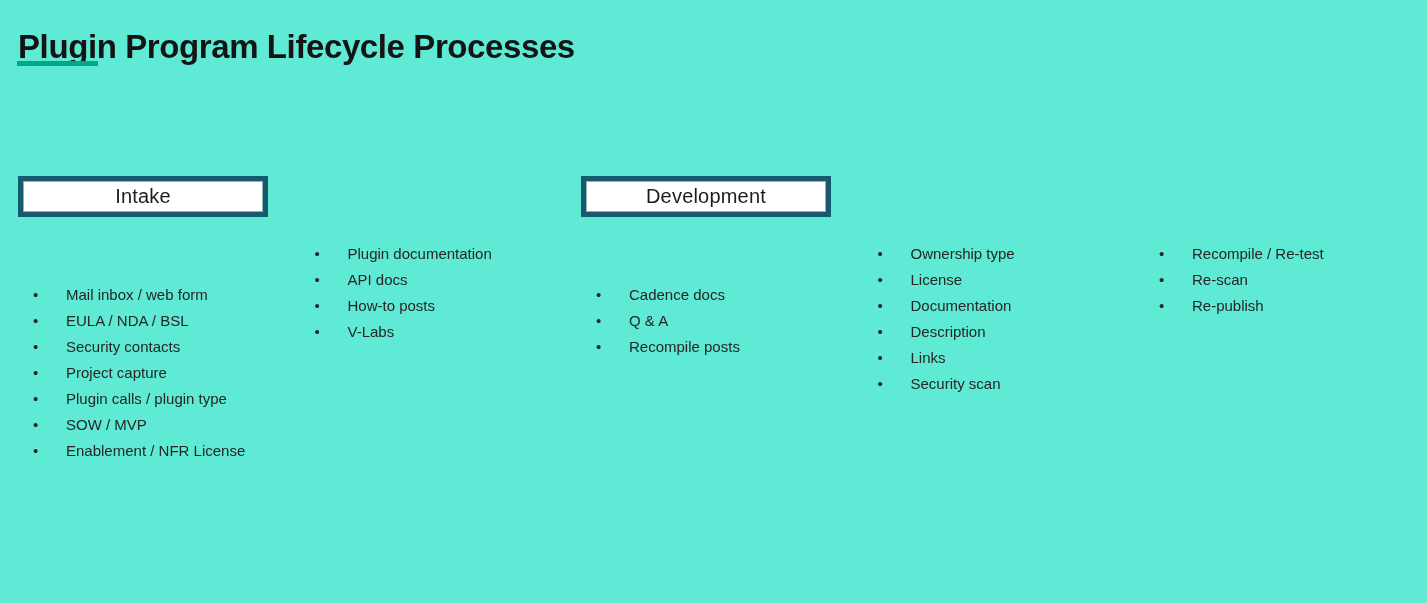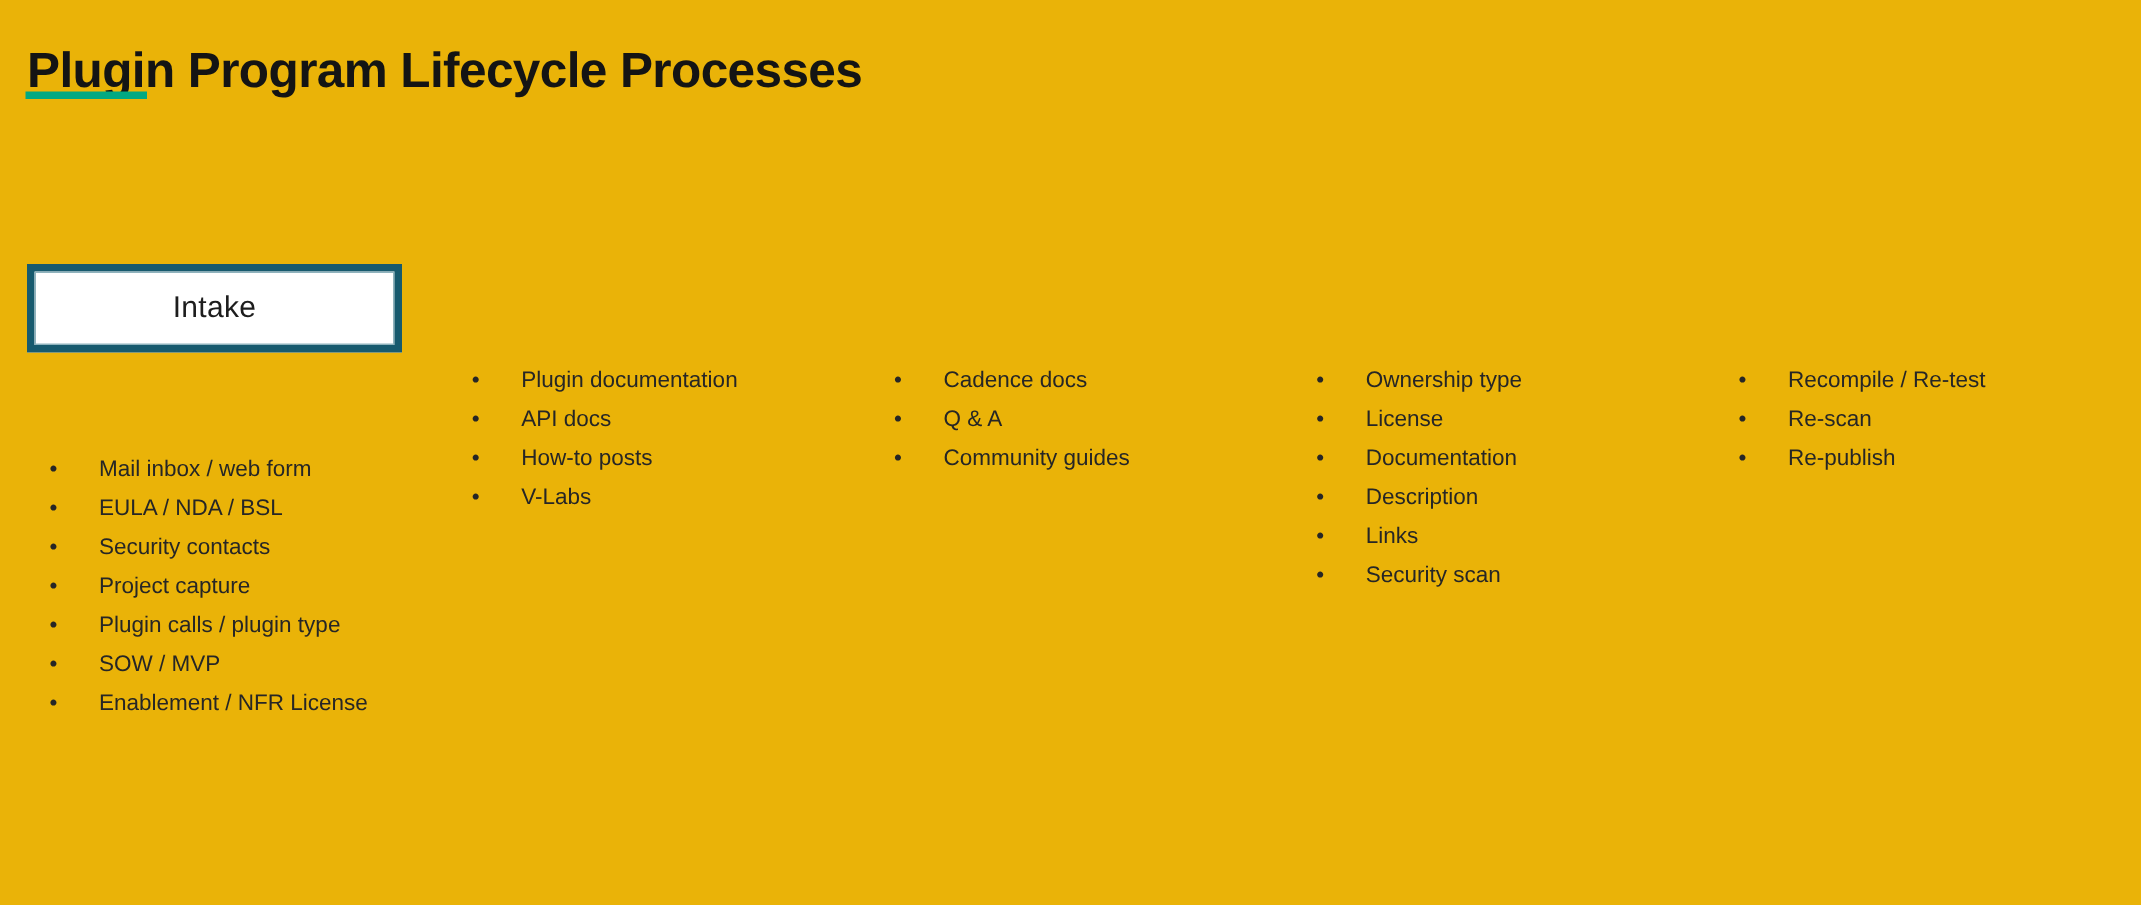"Plugin Program Lifecycle Processes" .slide { background: #eab308 -> #5eead4 }
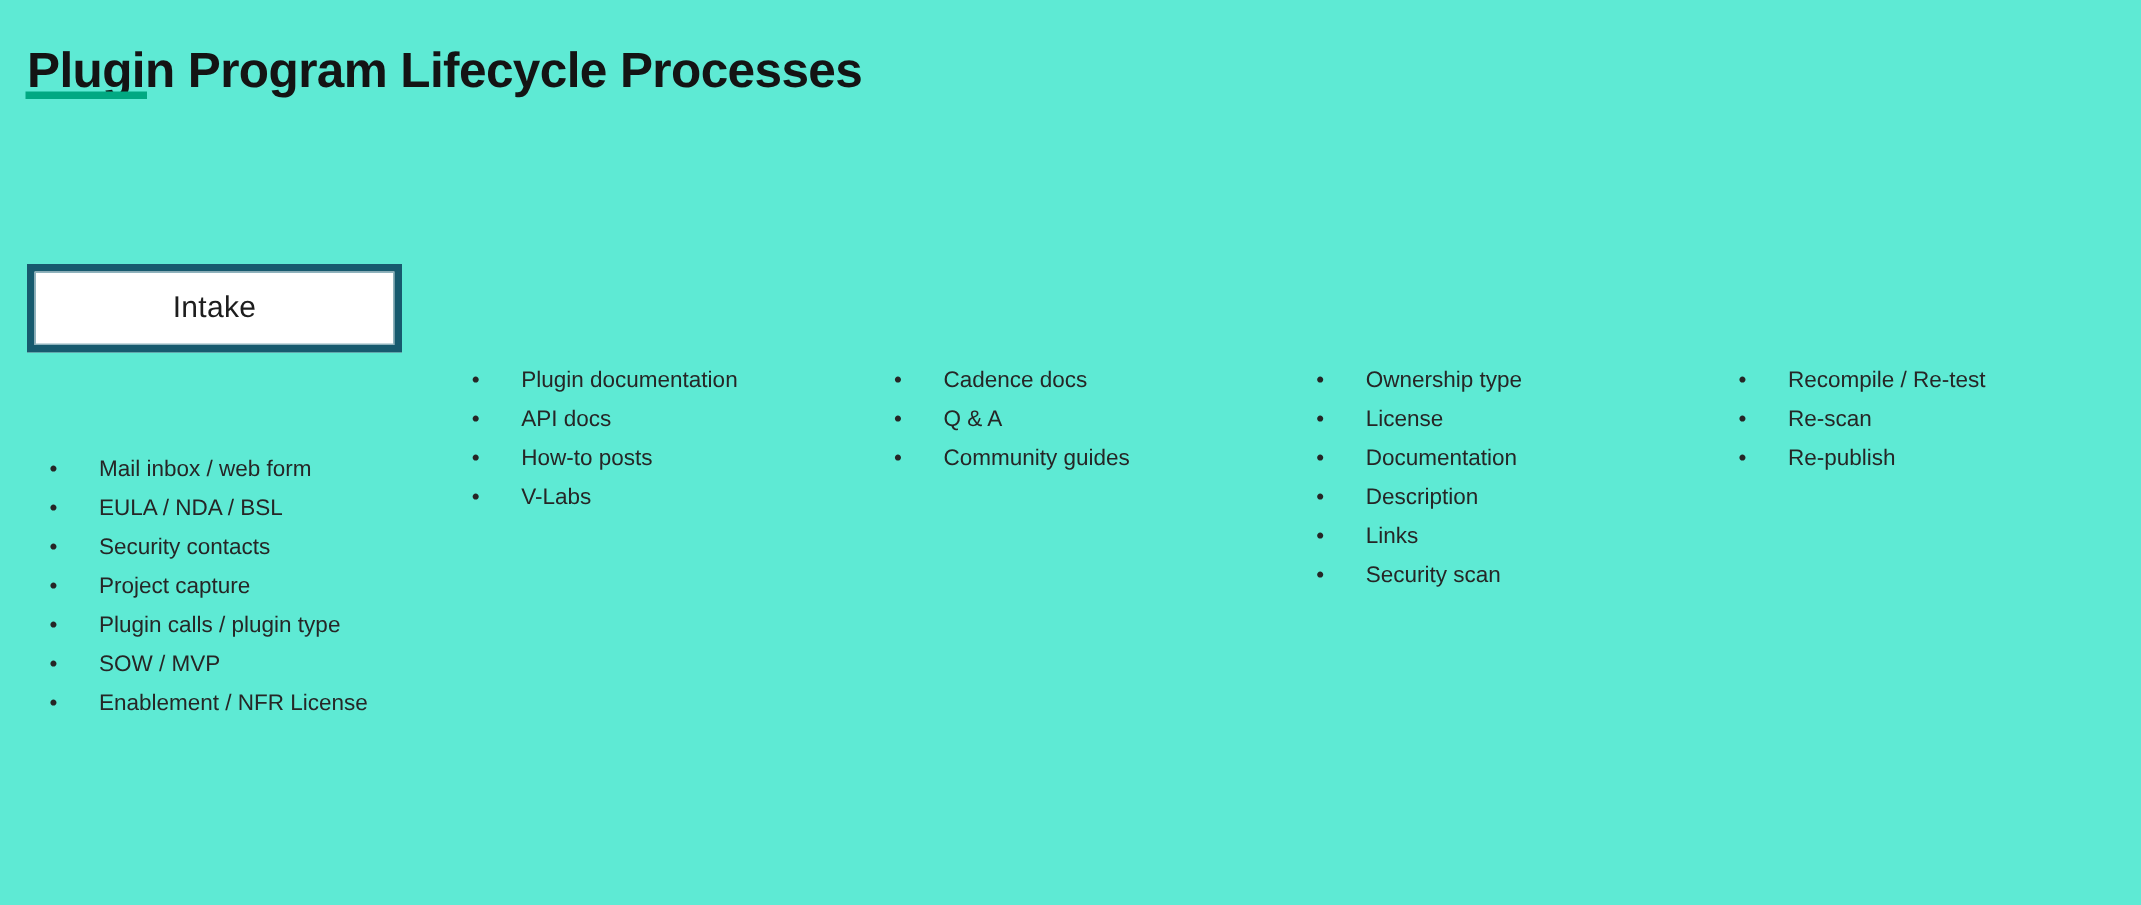"Intake" .stage-box { height: 59px -> 41px }
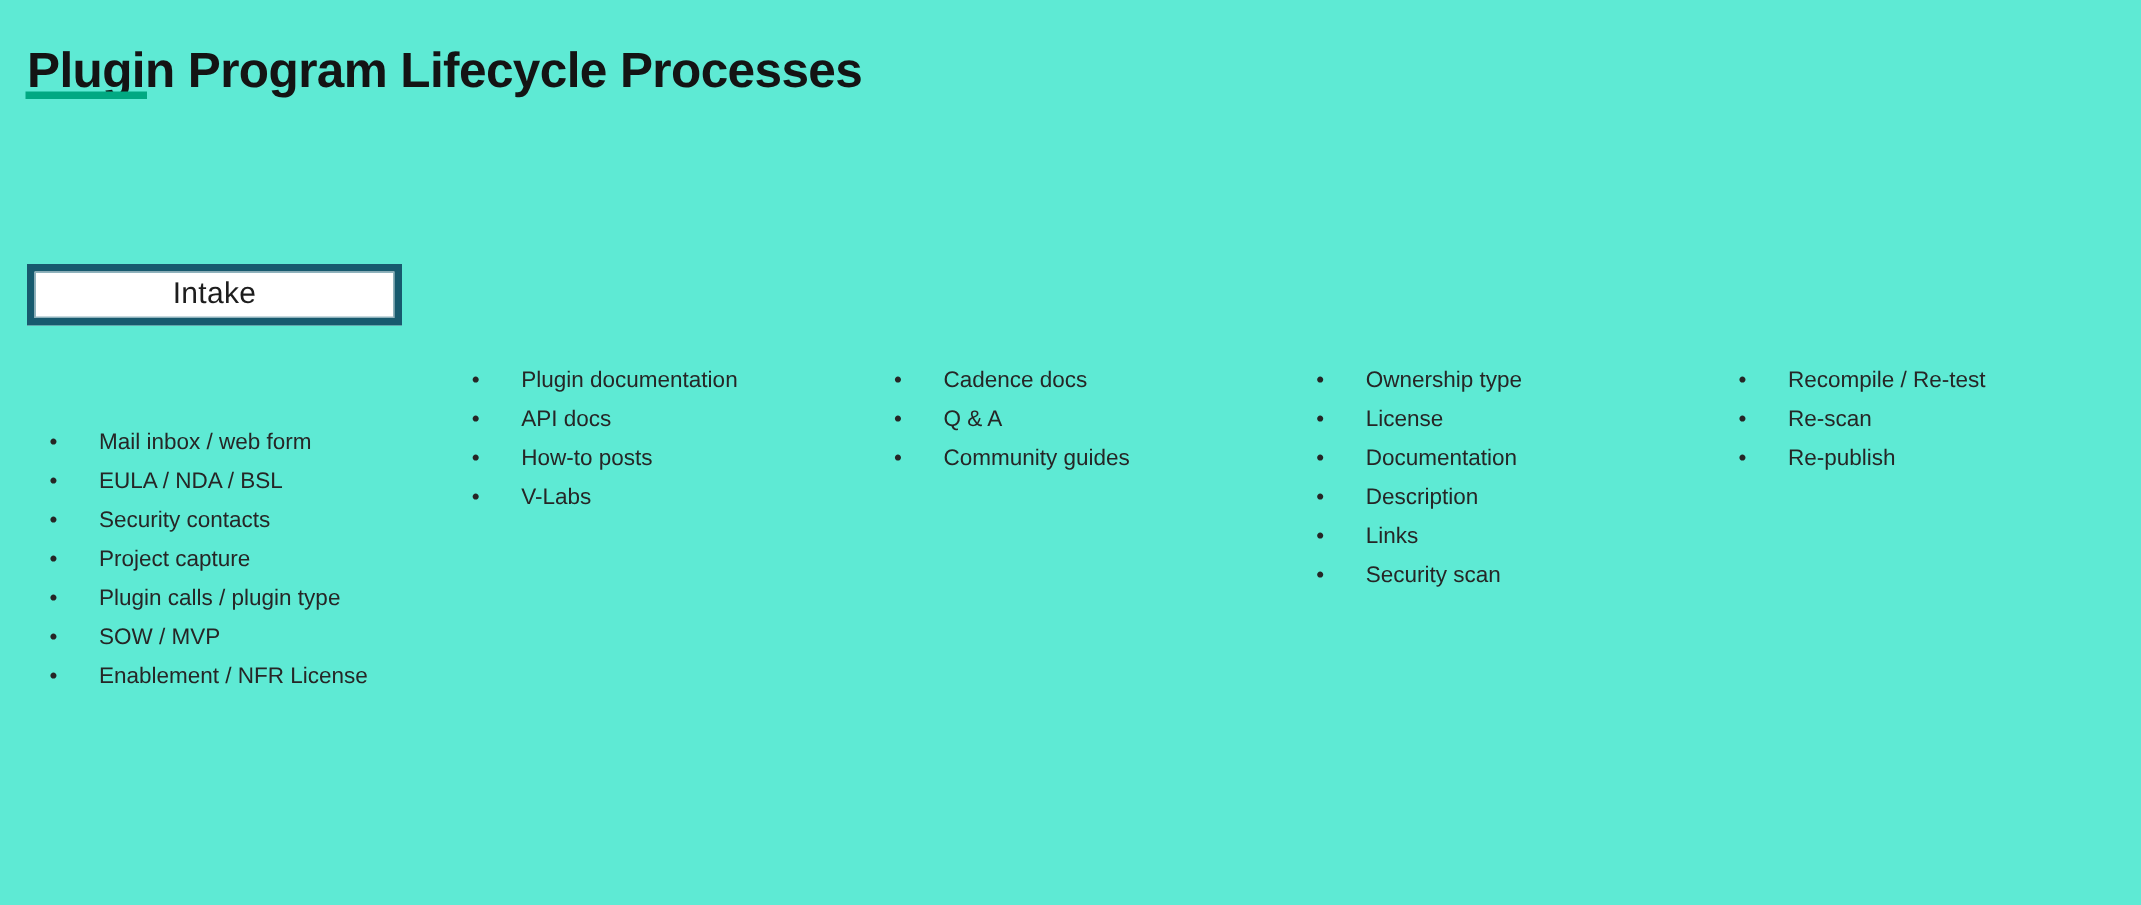"Development" div.stage-box { html: none -> <div> <span>Development</span> </div> }
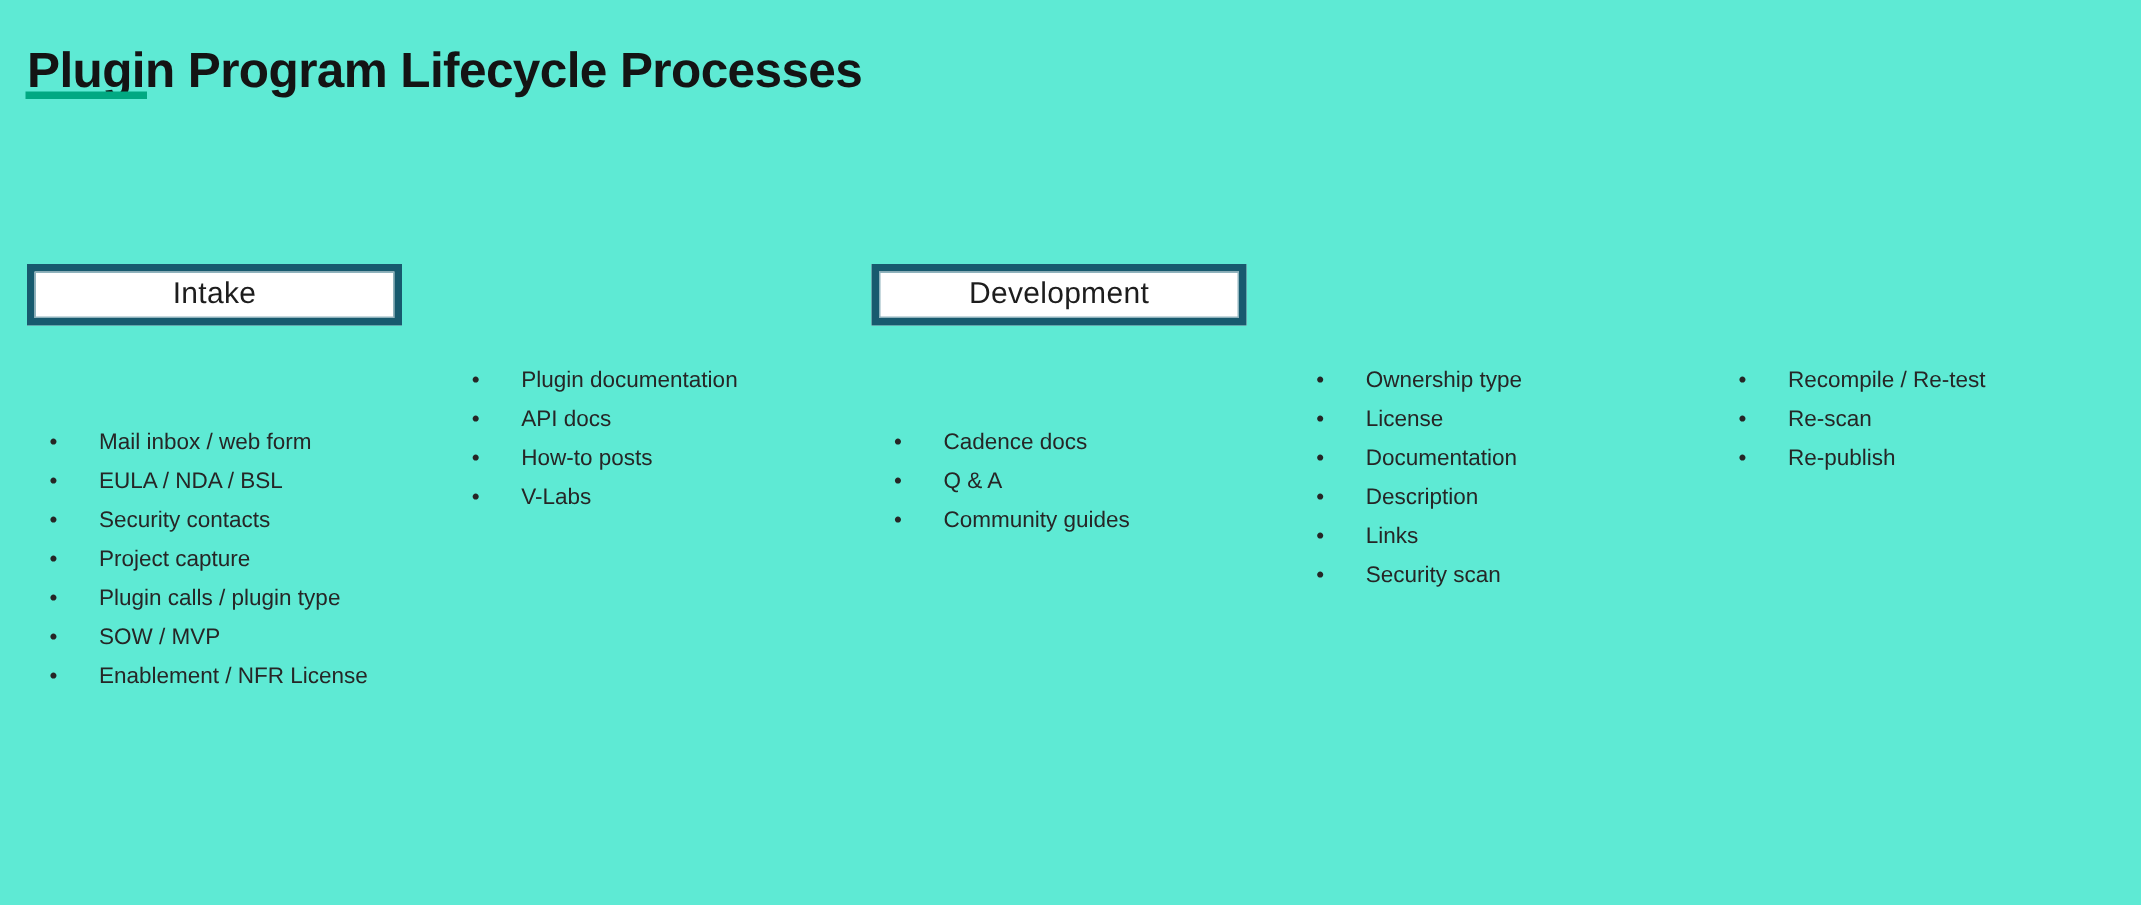"Community guides" span { text: Community guides -> Recompile posts }
